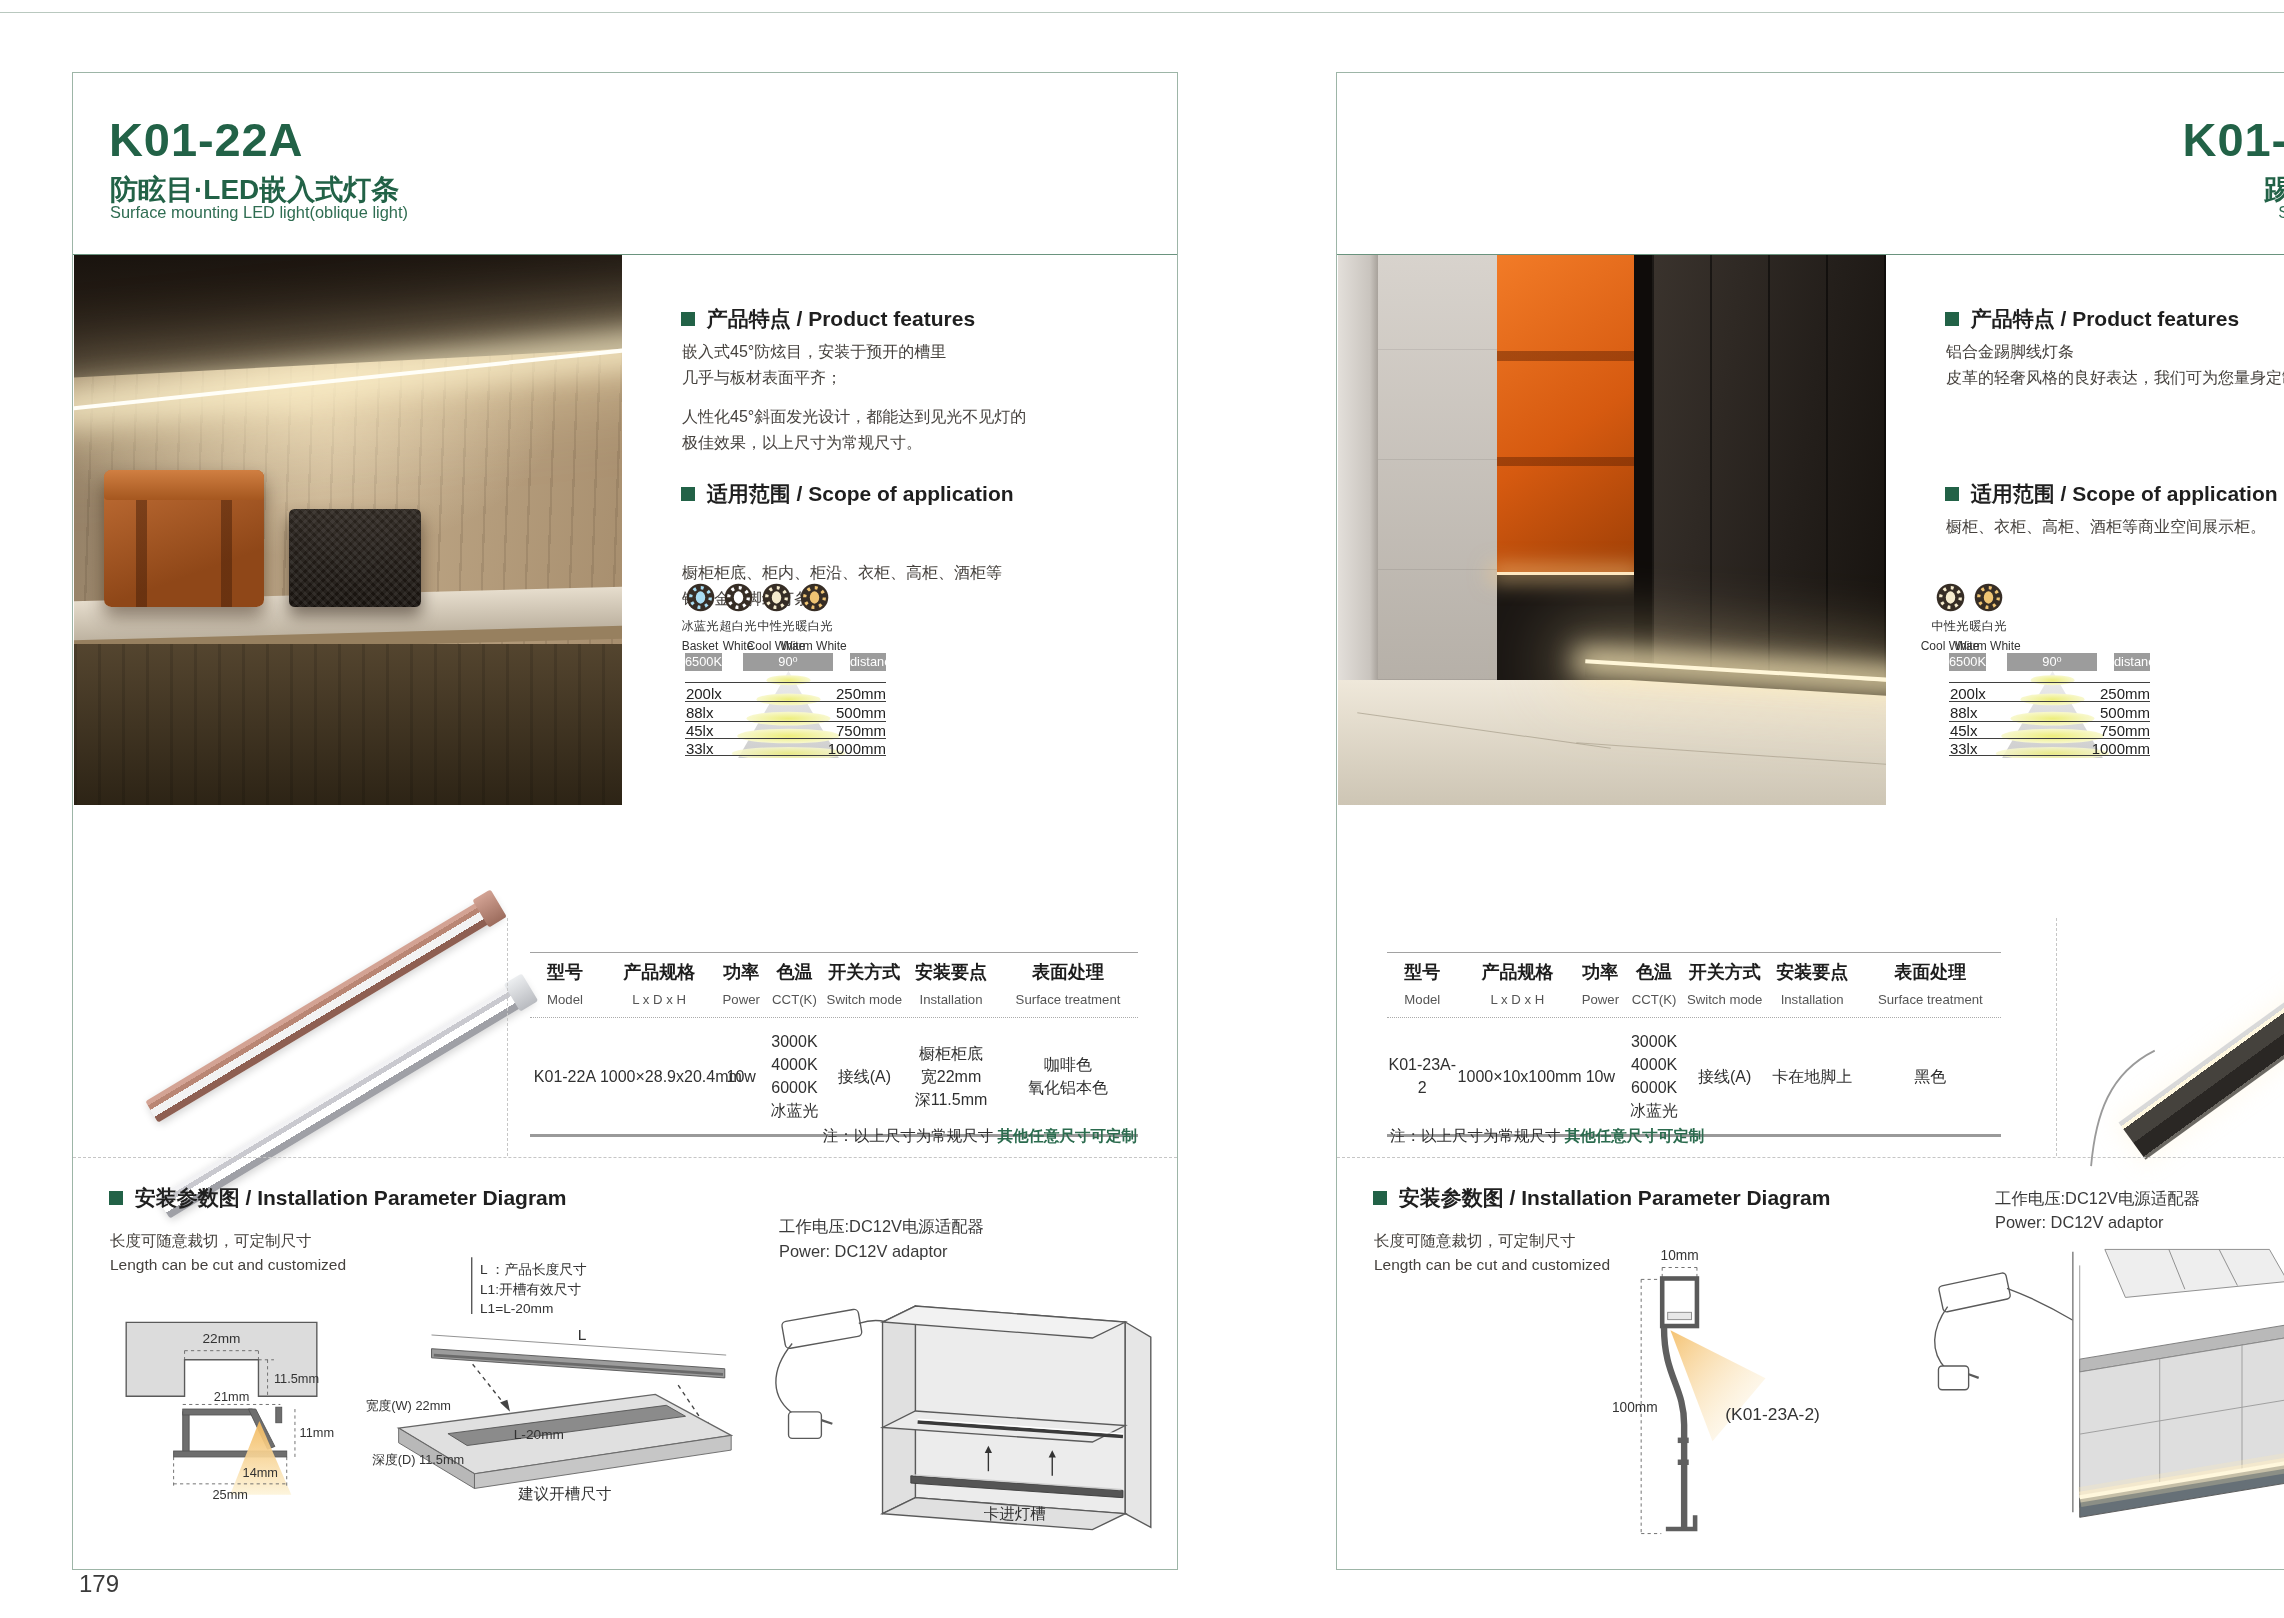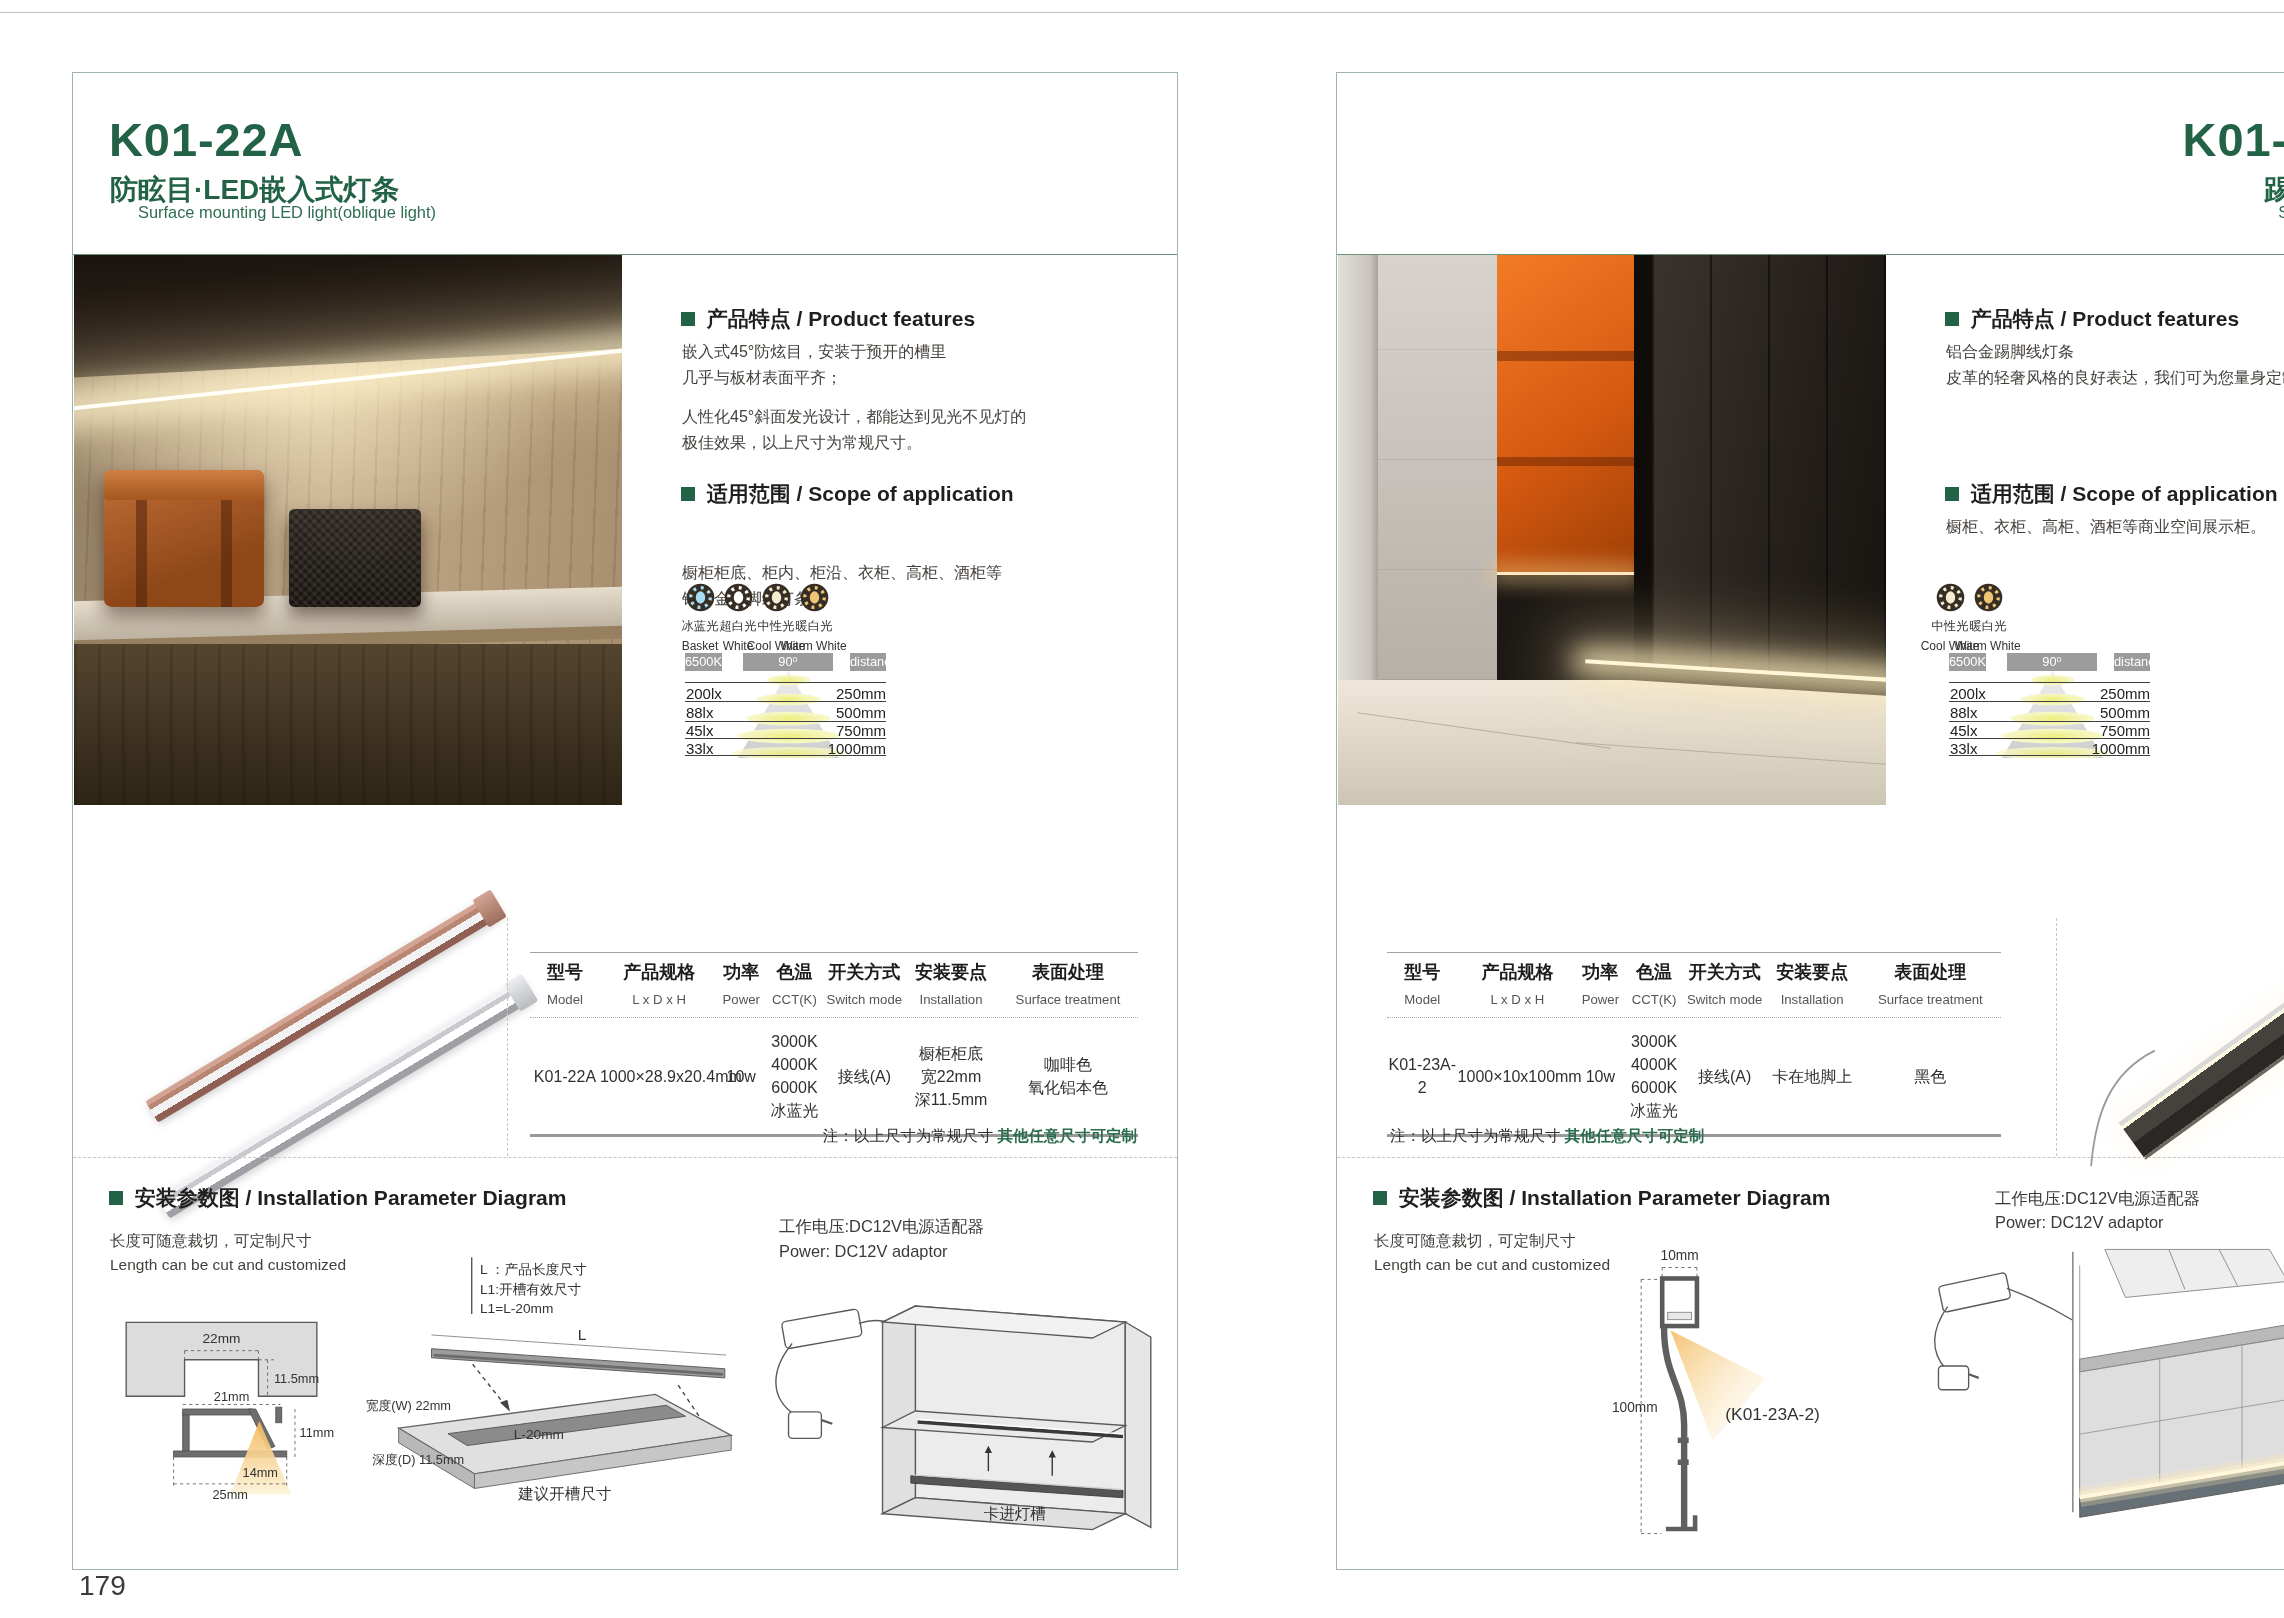"Surface mounting LED light(oblique" .title-en { margin-left: 28px -> none }
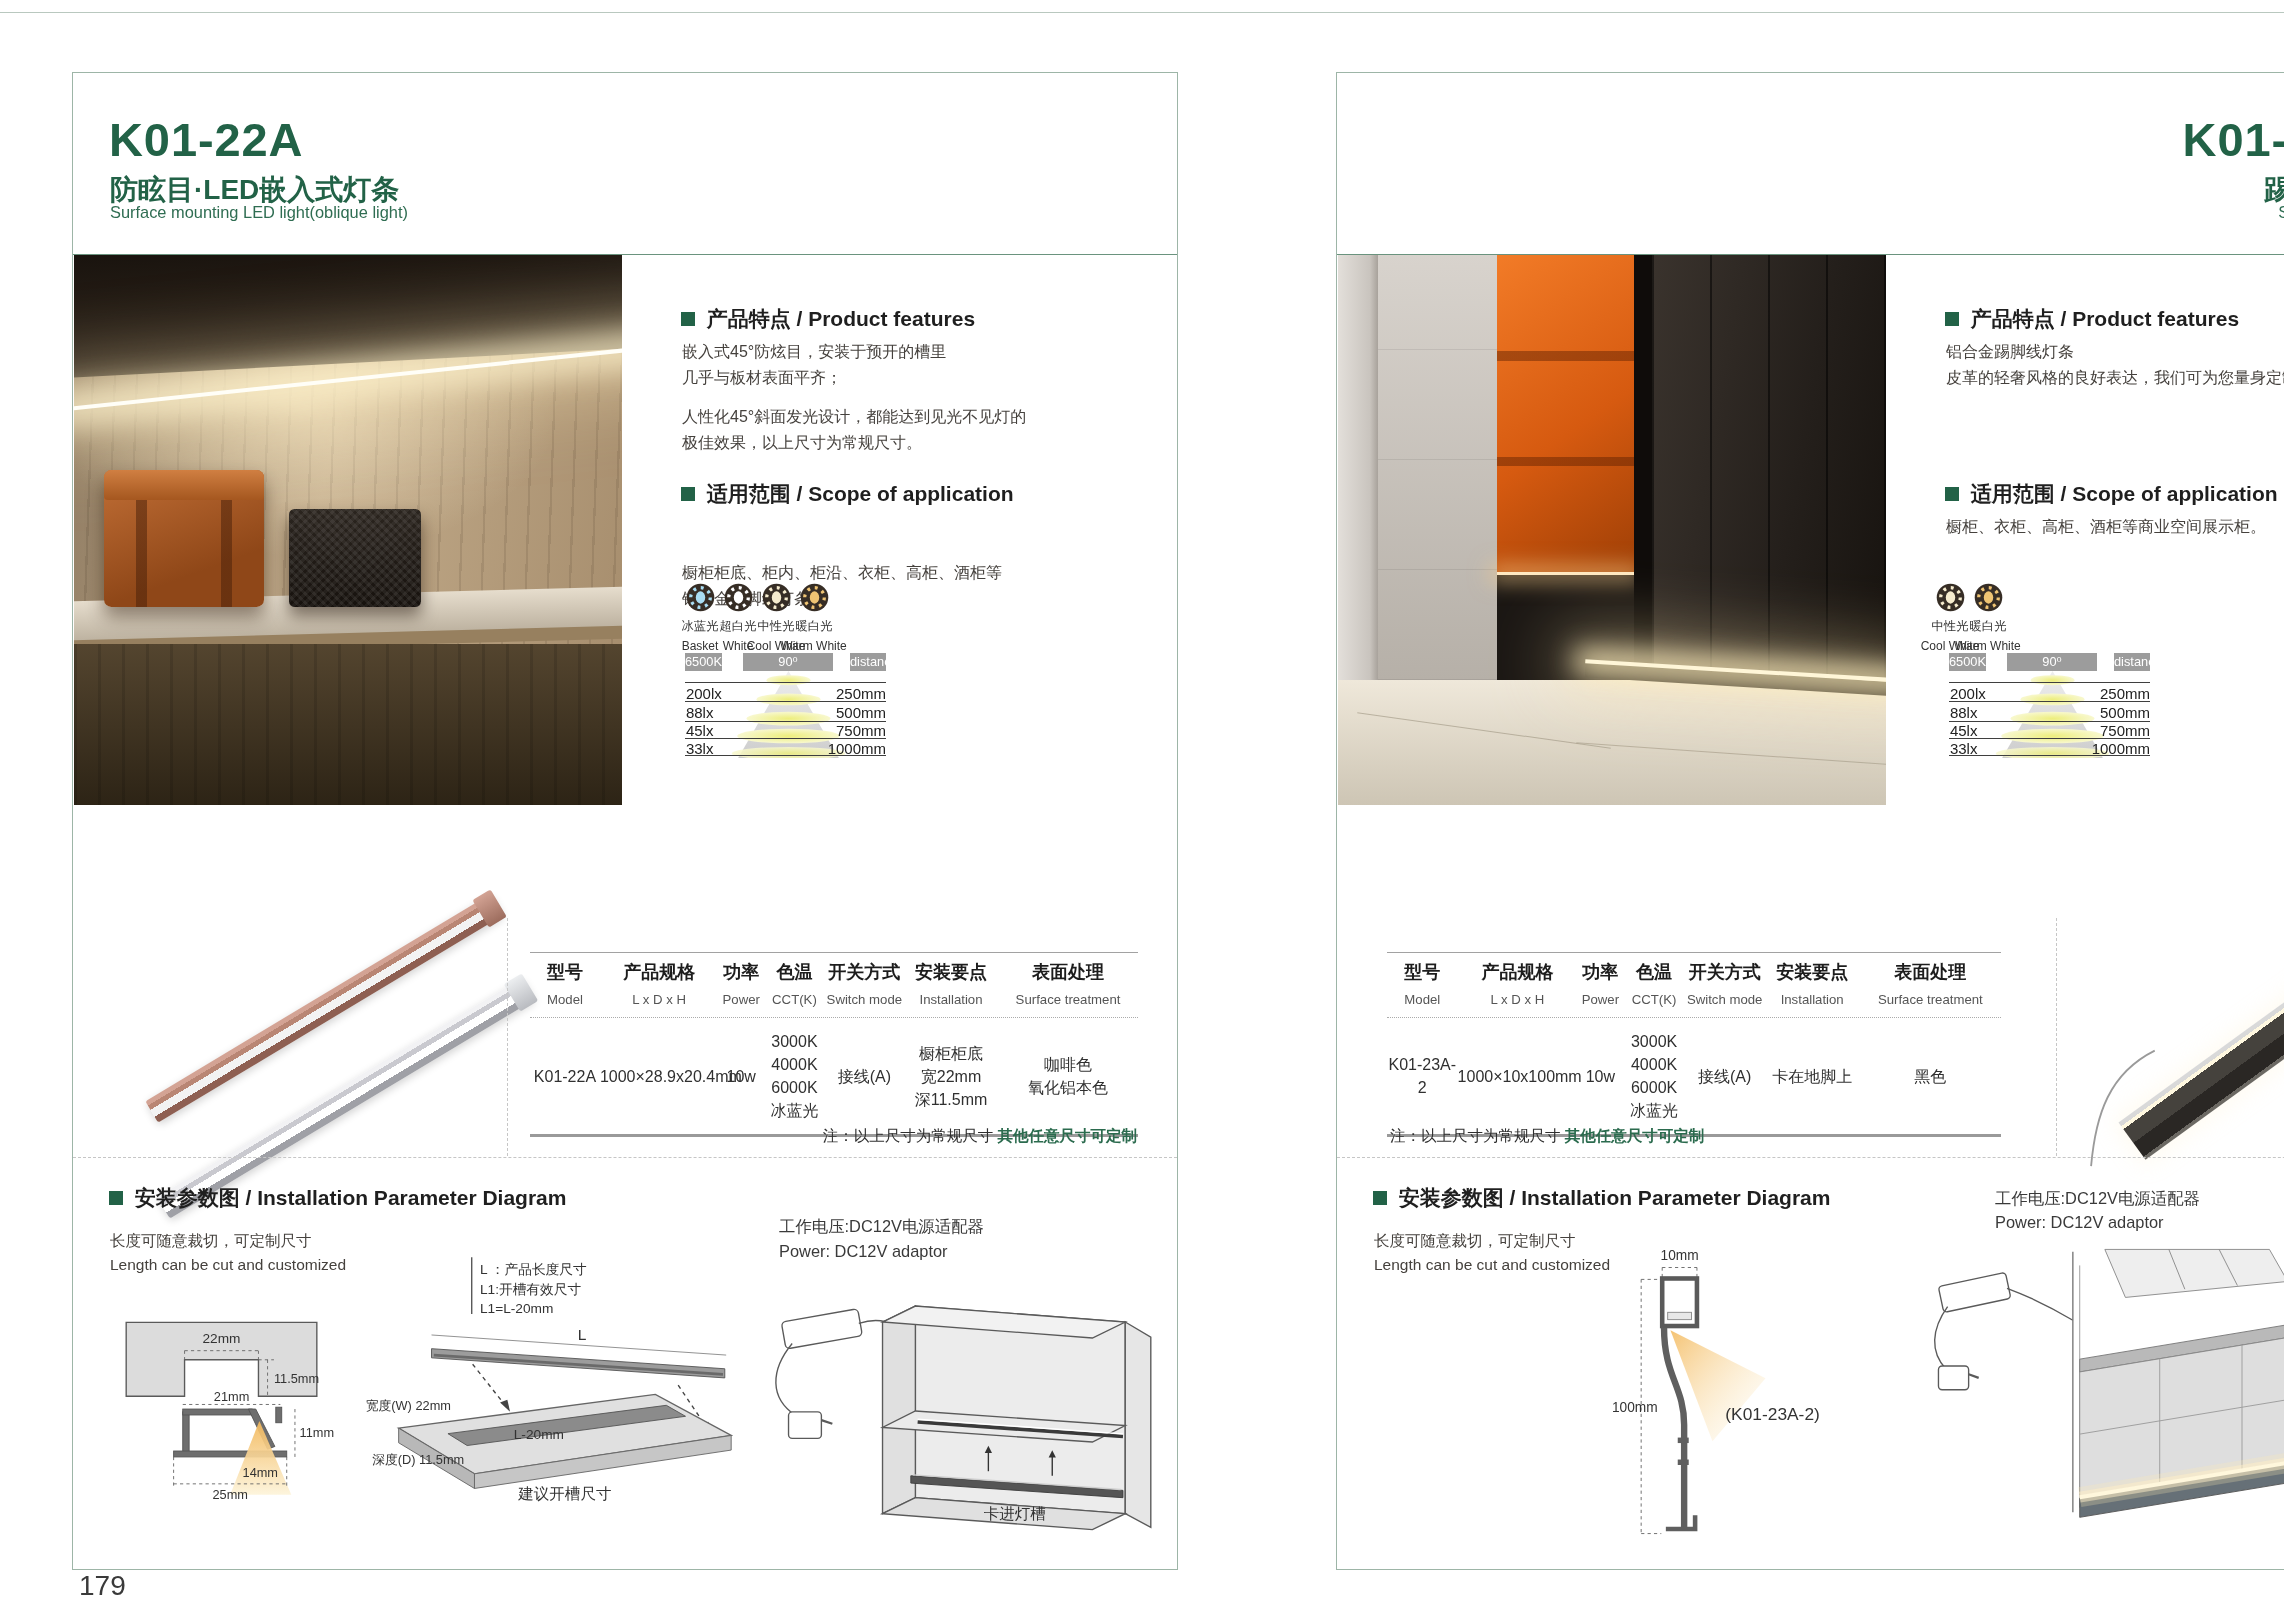"179" .pageno { font-size: 28px -> 24px }
